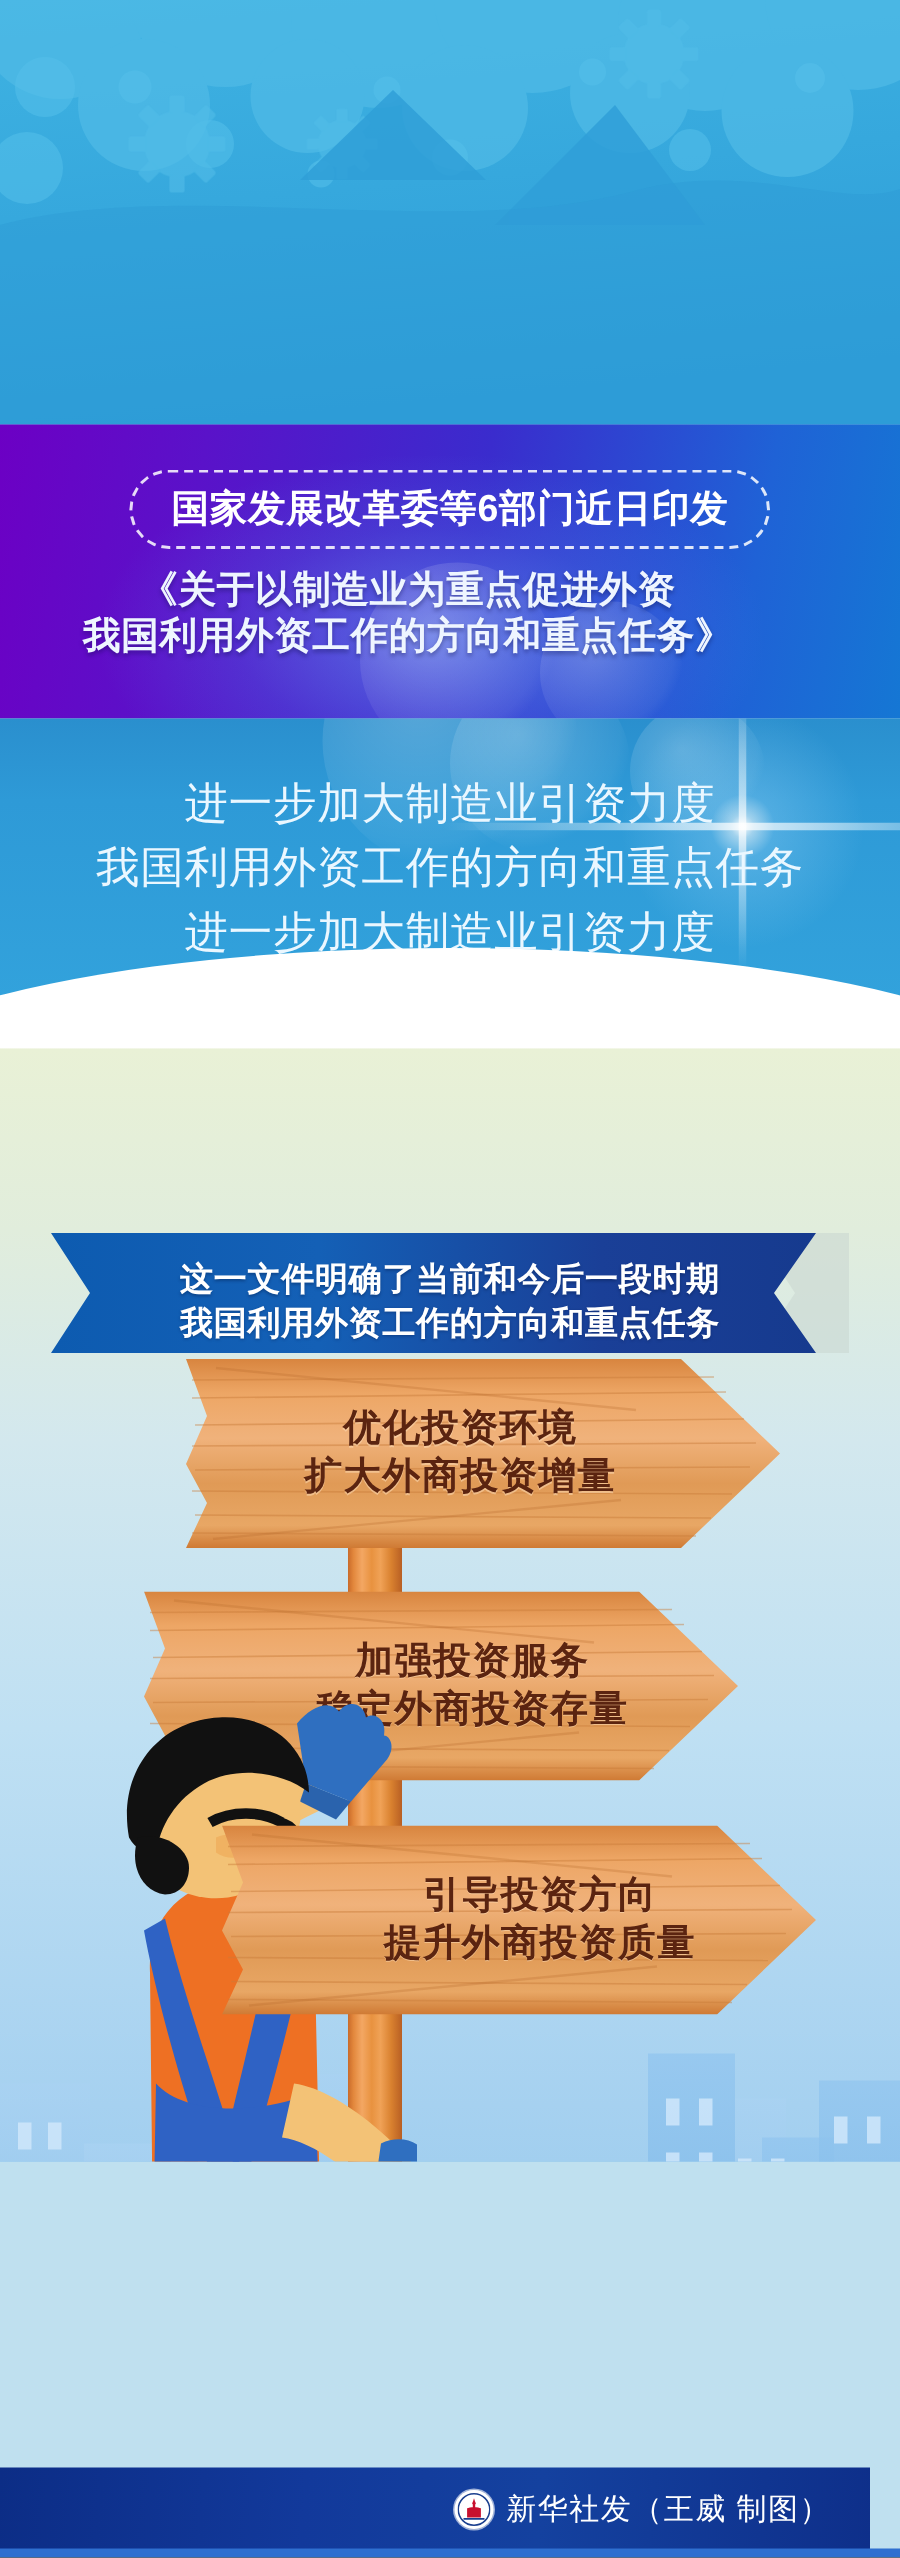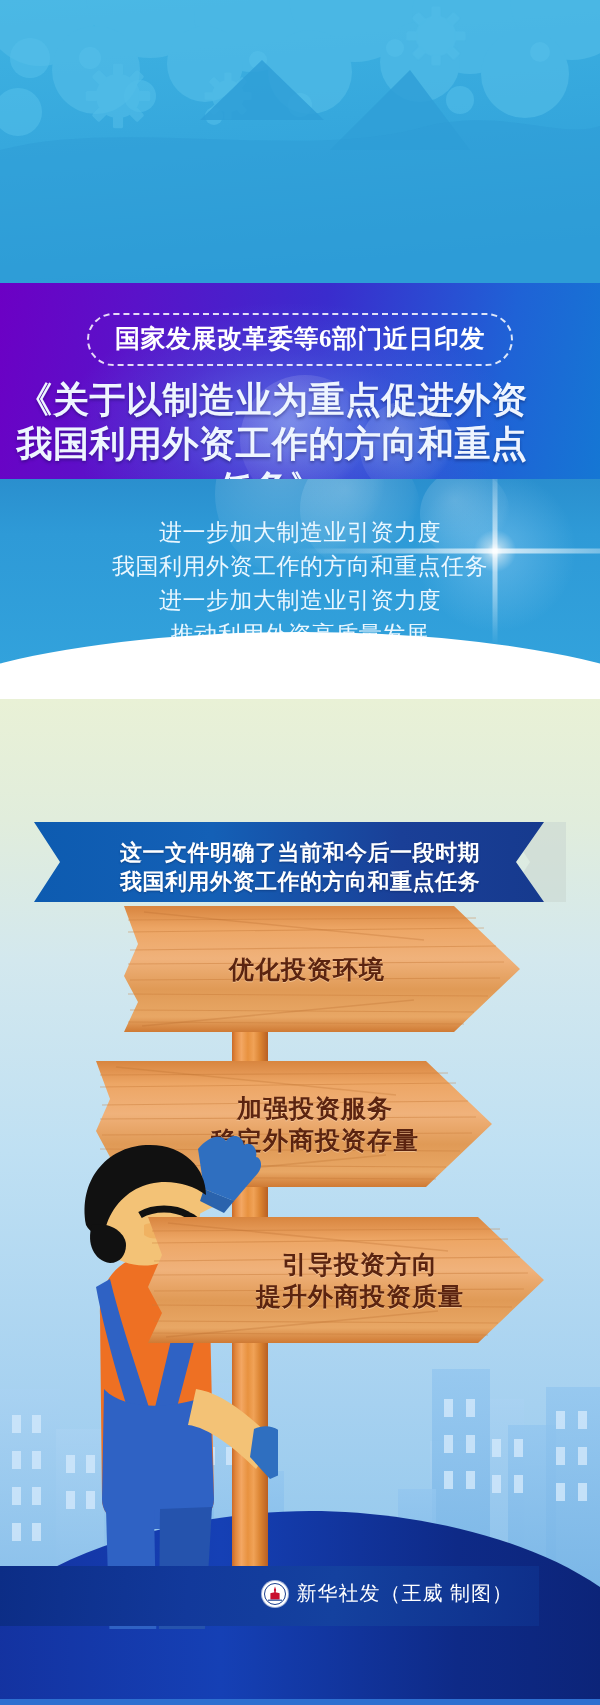"国家发展改革委等6部门近日印发" .pill { font-family: Liberation Serif, serif -> none }
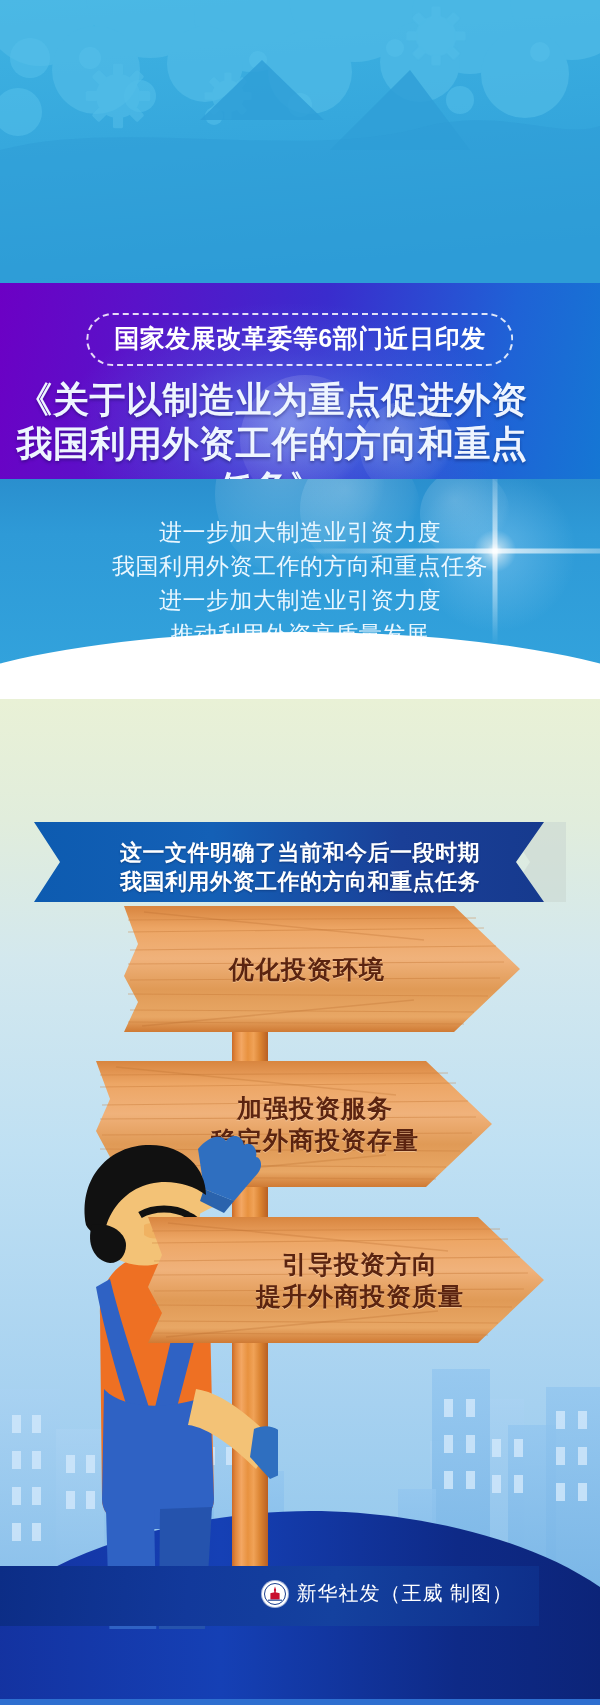"《关于以制造业为重点促进外资" .doc-title { font-size: 36px -> 25px }
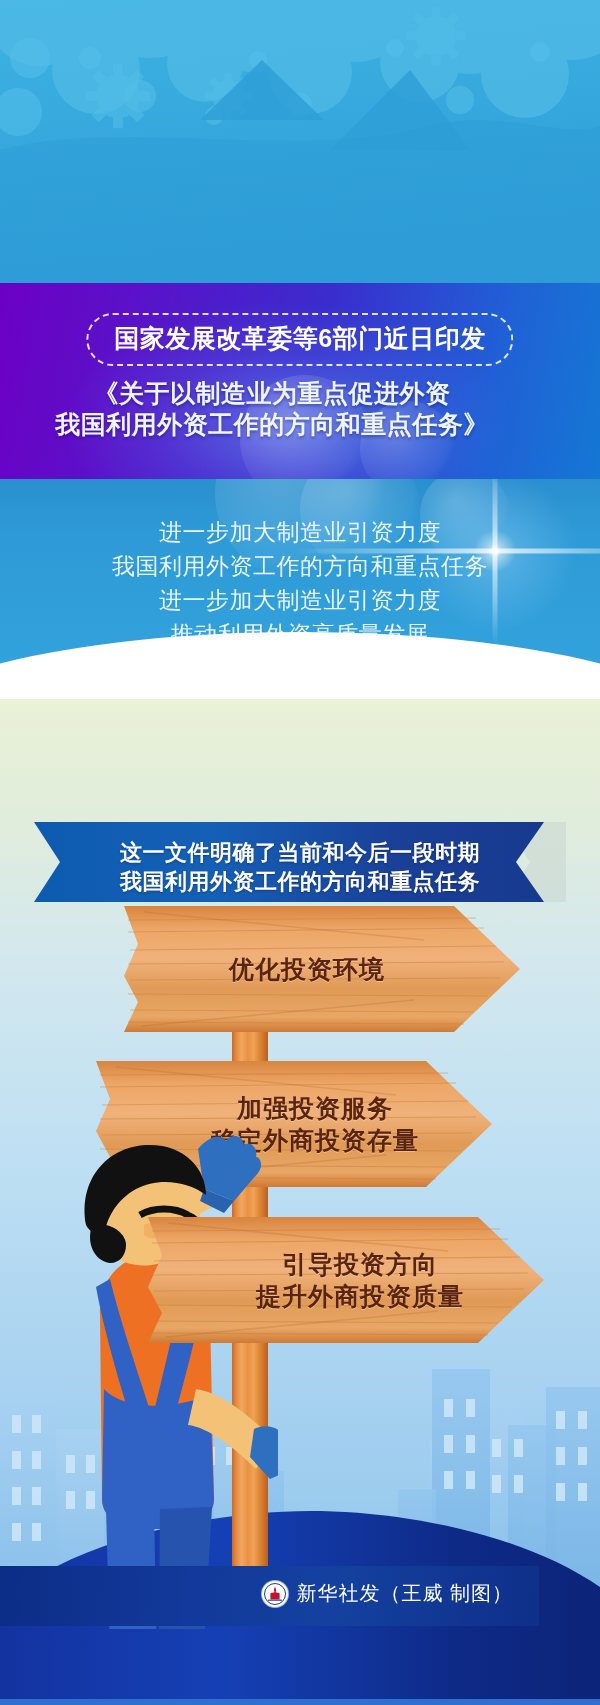"进一步加大制造业引资力度" .bullets { font-size: 23px -> 29px }
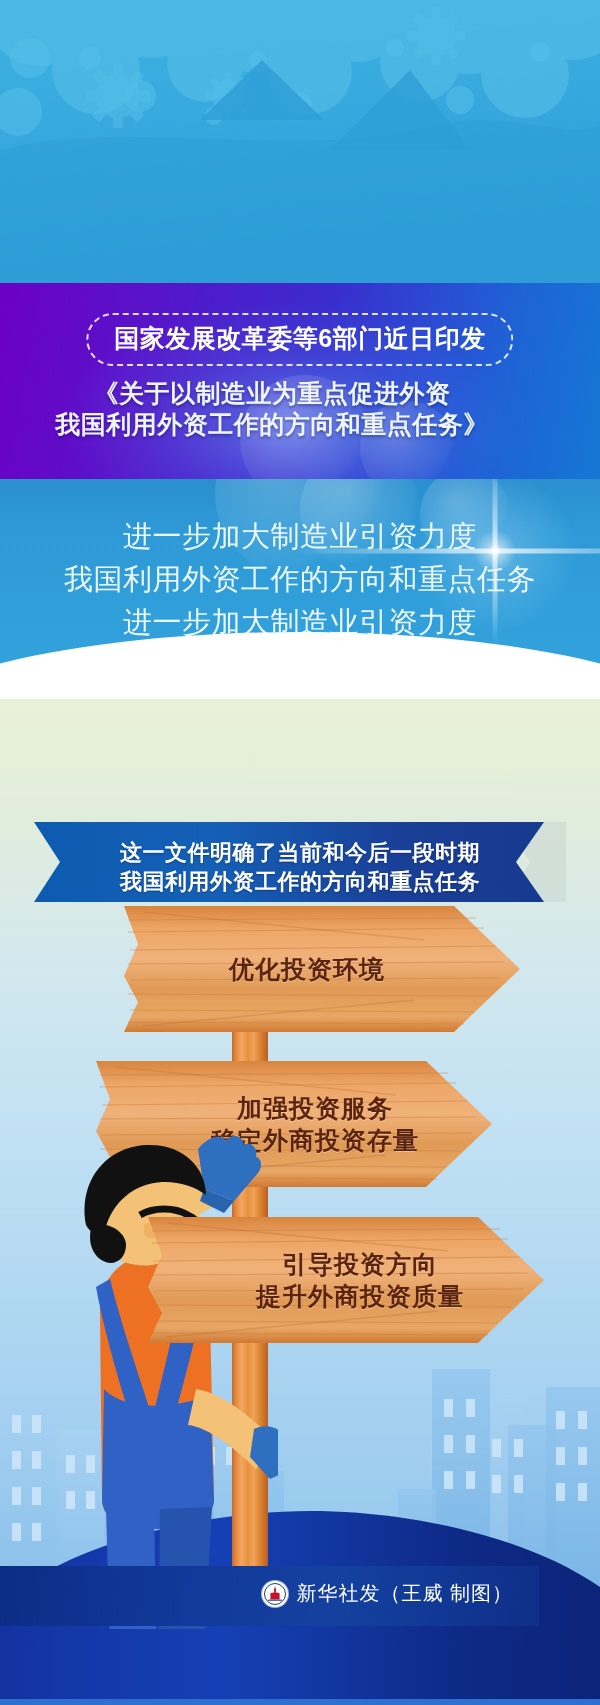"这一文件明确了当前和今后一段时期" .scene { height: 1006px -> 742px }
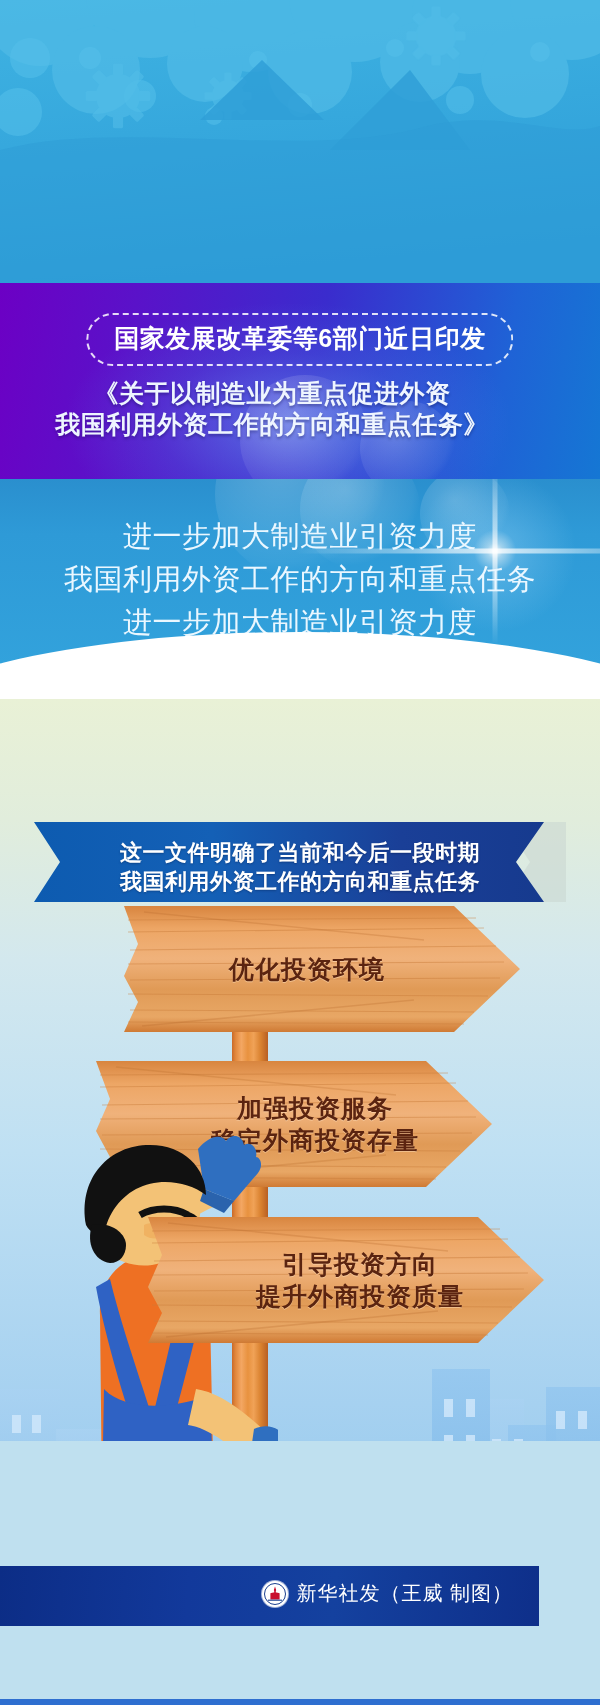"优化投资环境" .sign { font-family: none -> Liberation Serif, serif }
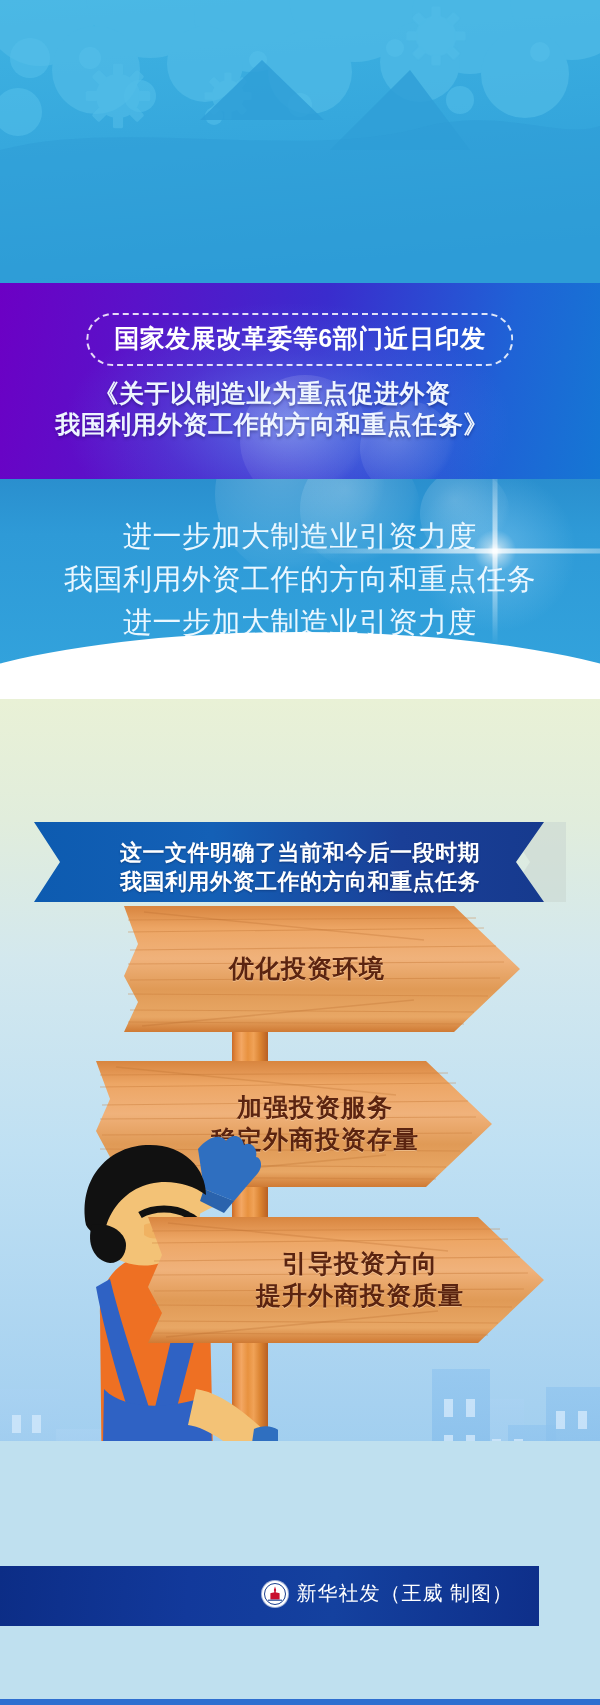"扩大外商投资增量" div { html: none -> <div>扩大外商投资增量</div> }
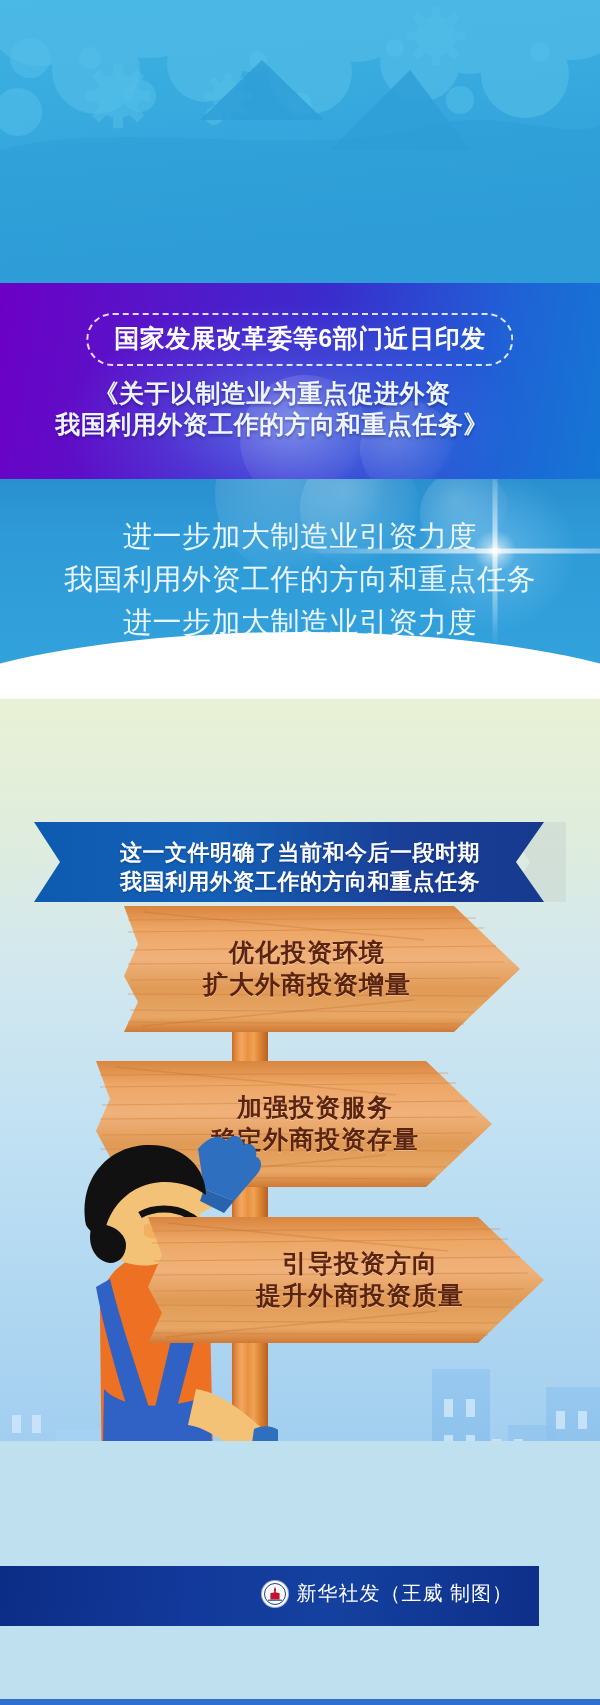"新华社发（王威 制图）" .footer { top: 1566px -> 1645px; width: 539px -> 580px }
